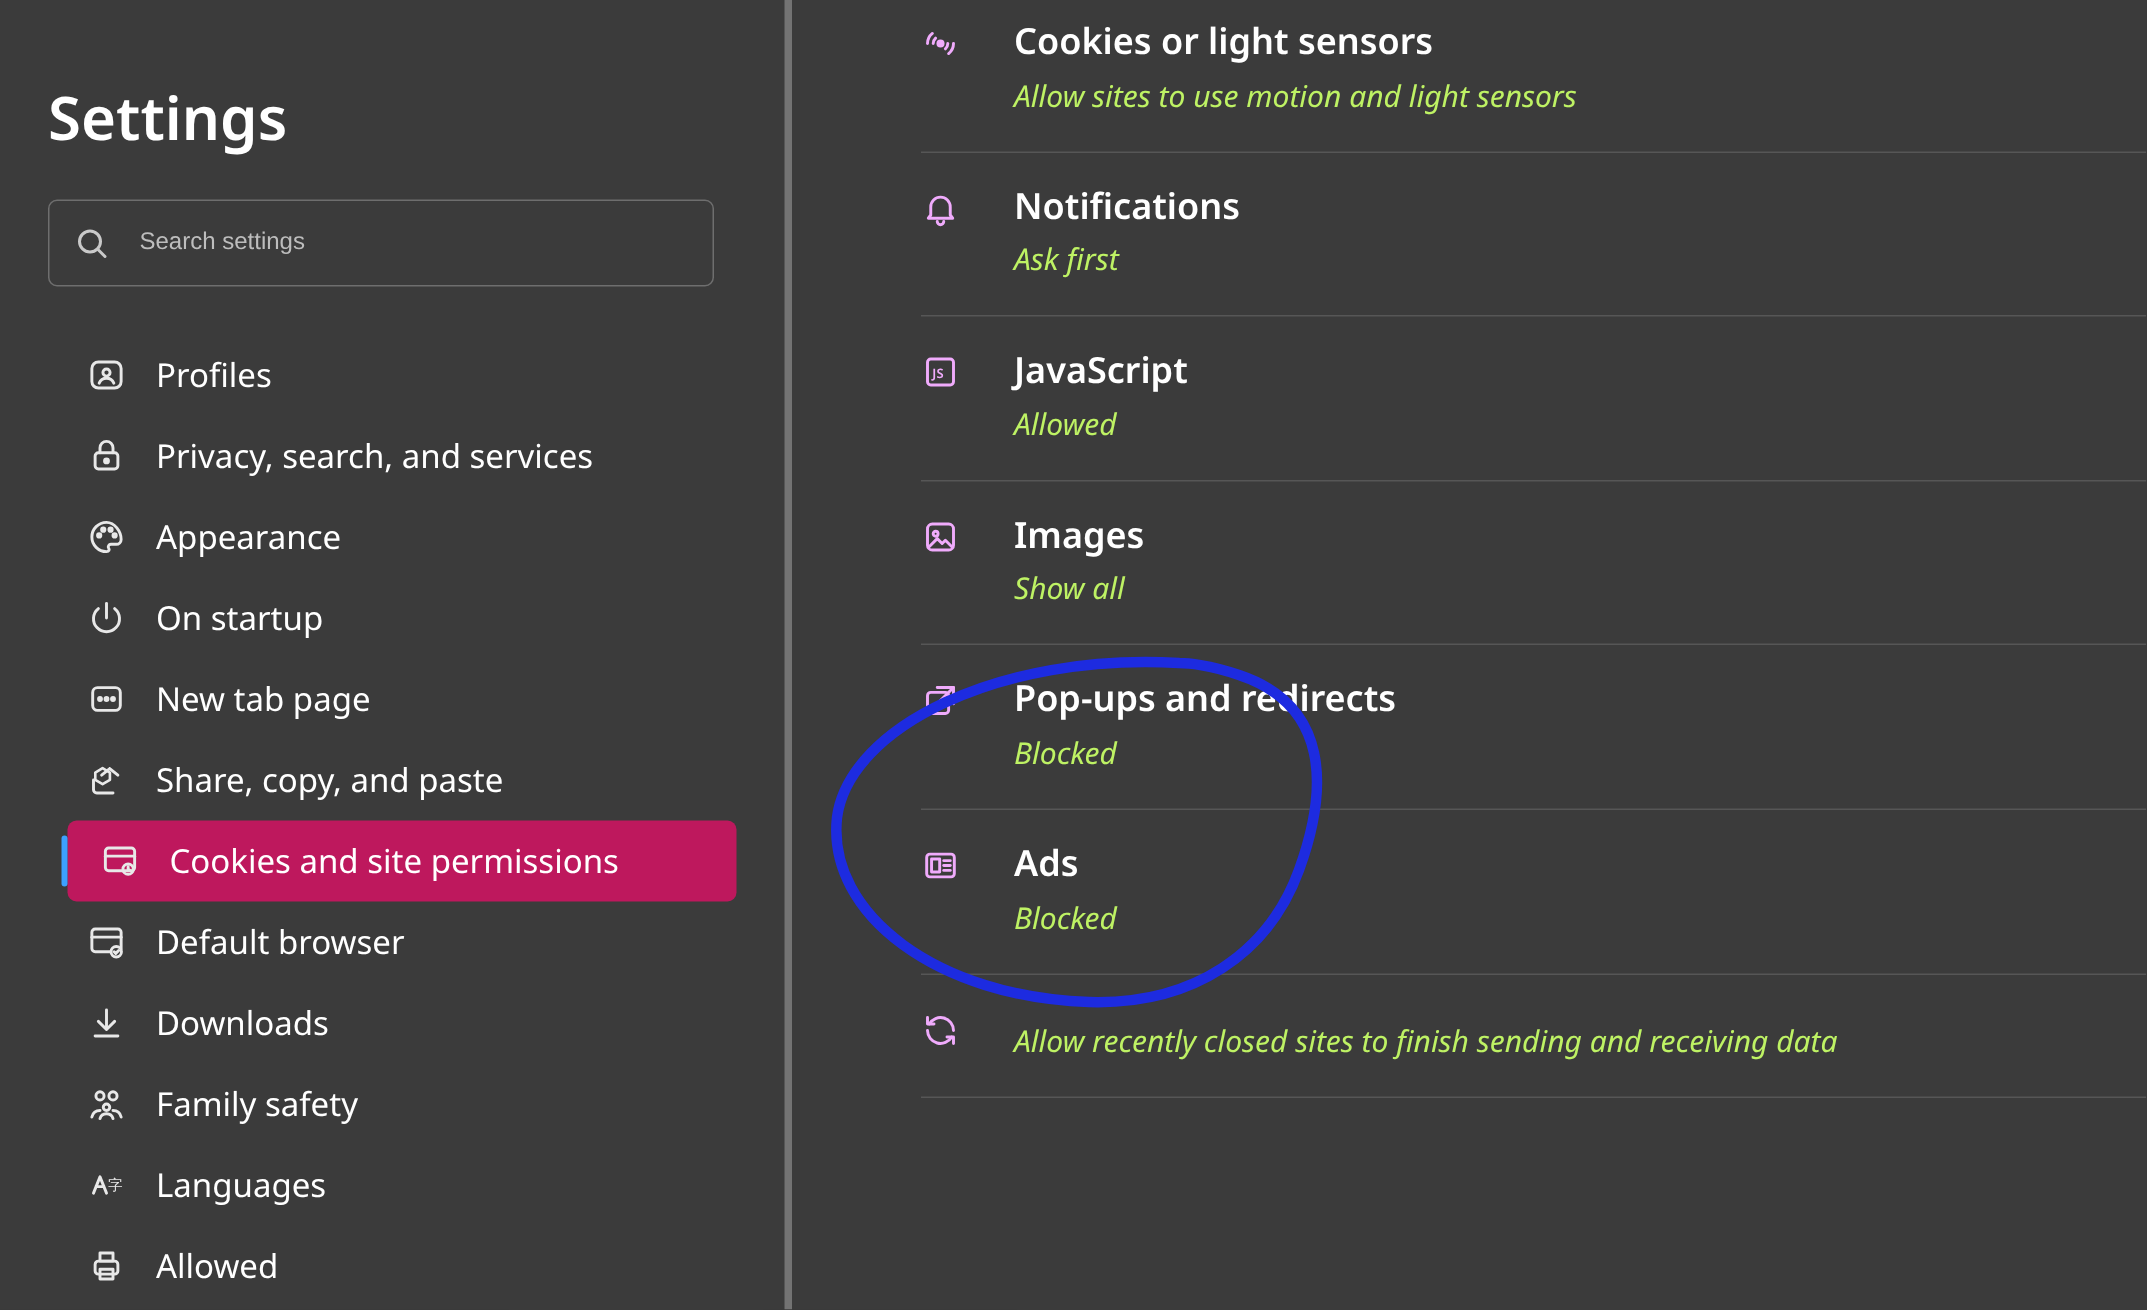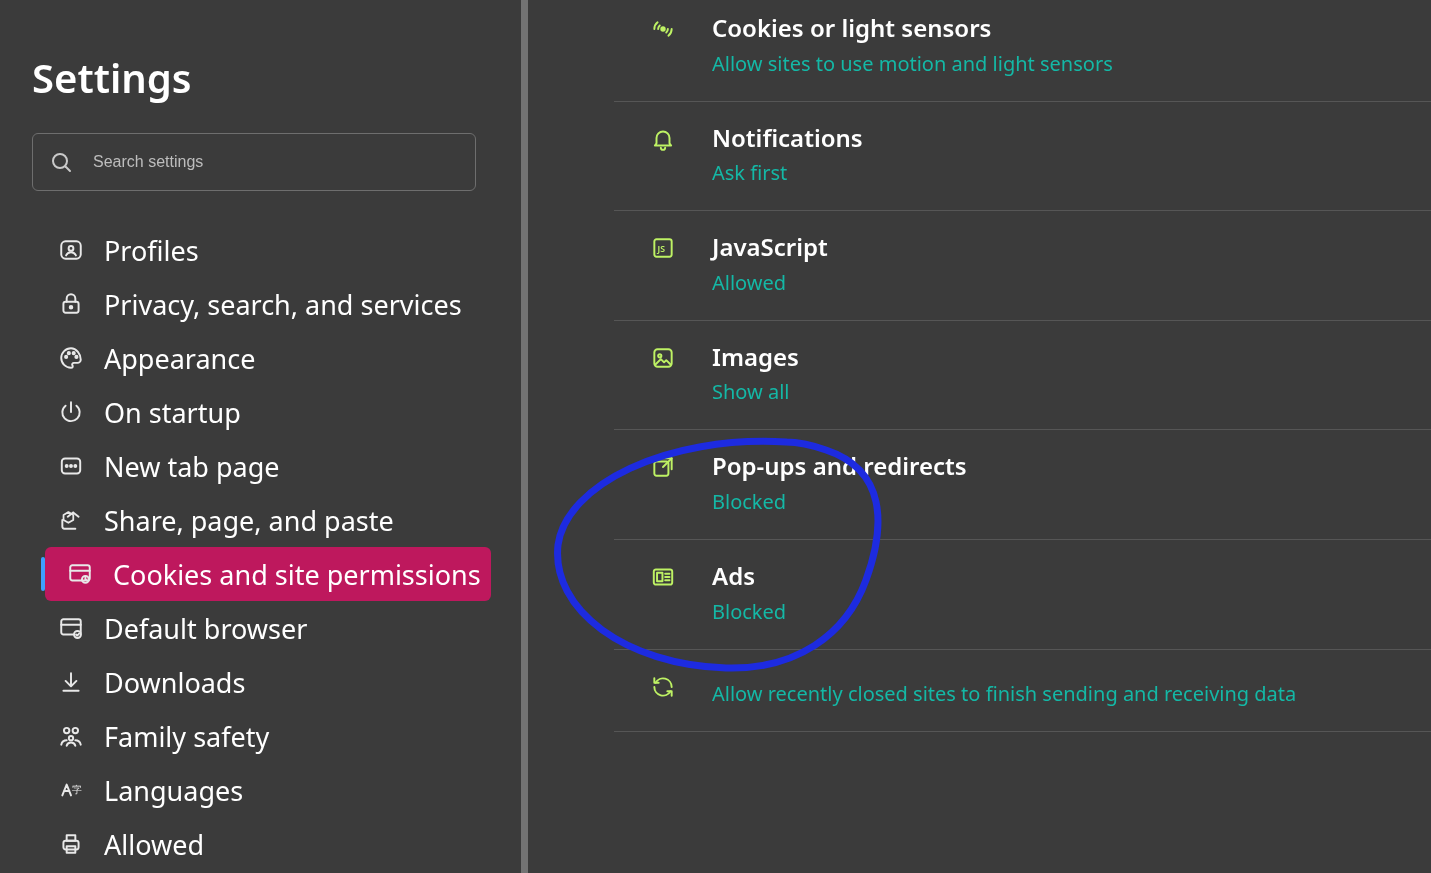"Settings" .sidebar { border-right: 7px solid #737373 -> 5px solid #737373 }
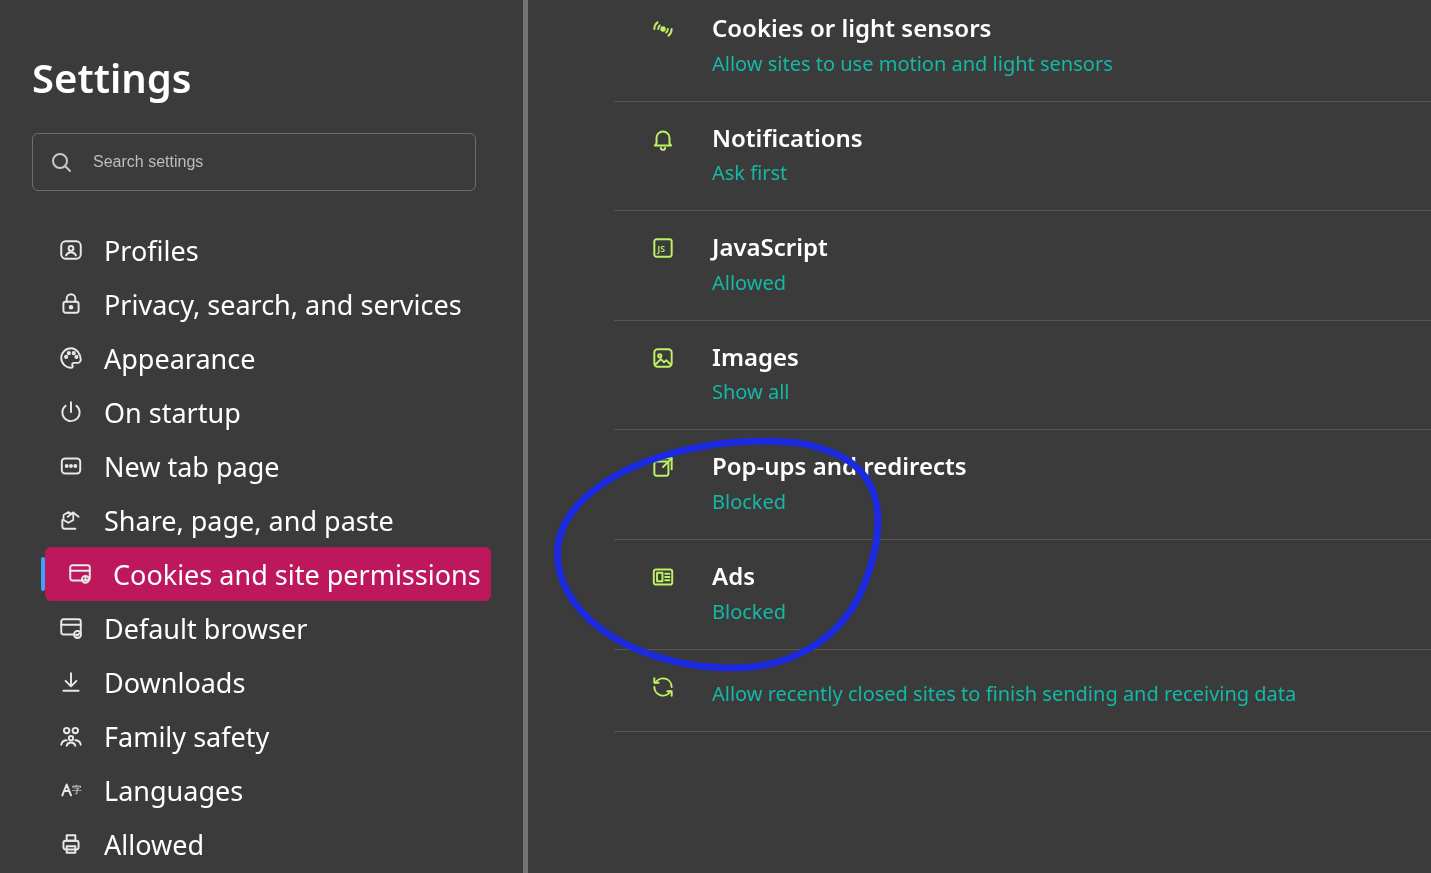"Allow sites to use motion" .perm-desc { color: #14b8a6 -> #bef264; font-style: none -> italic }
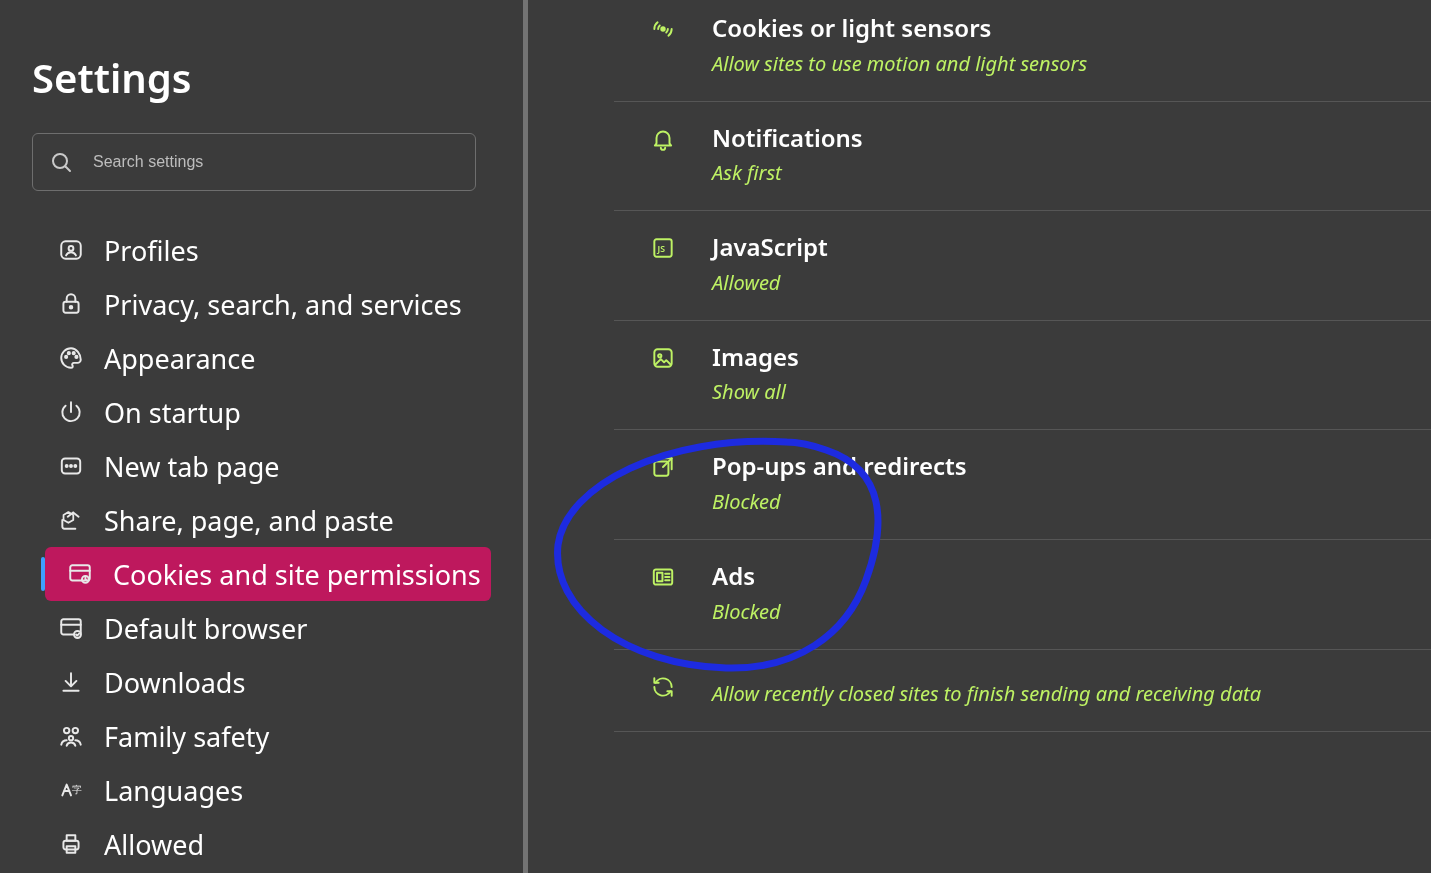"Profiles" .nav-item .label { font-size: 27px -> 22px }
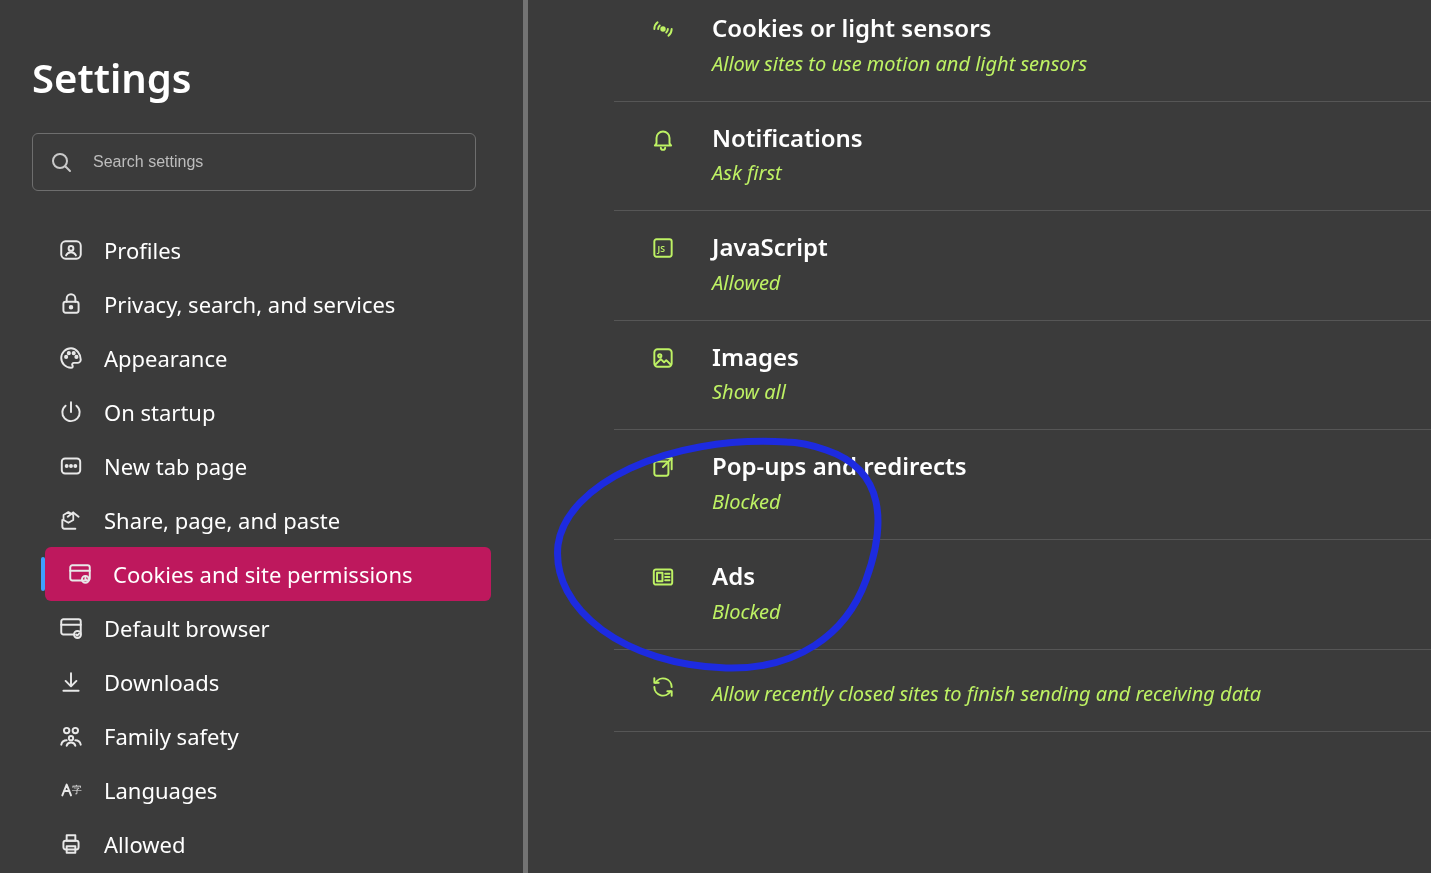"JS" .perm-item .icon { color: #bef264 -> #f0abfc; margin-left: 36px -> none }
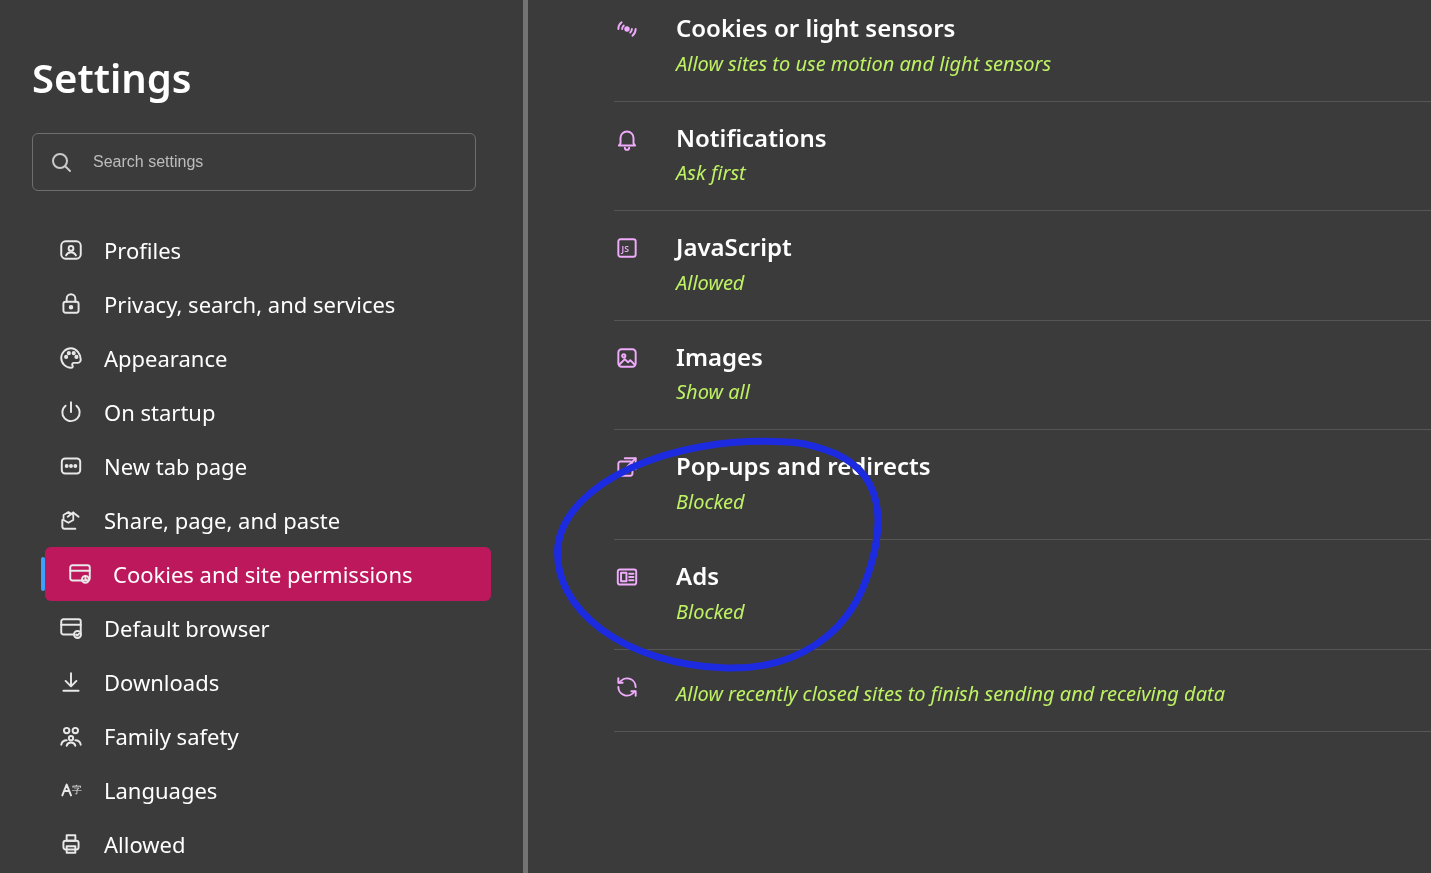"Share, page, and paste" span.label { text: page -> copy }
